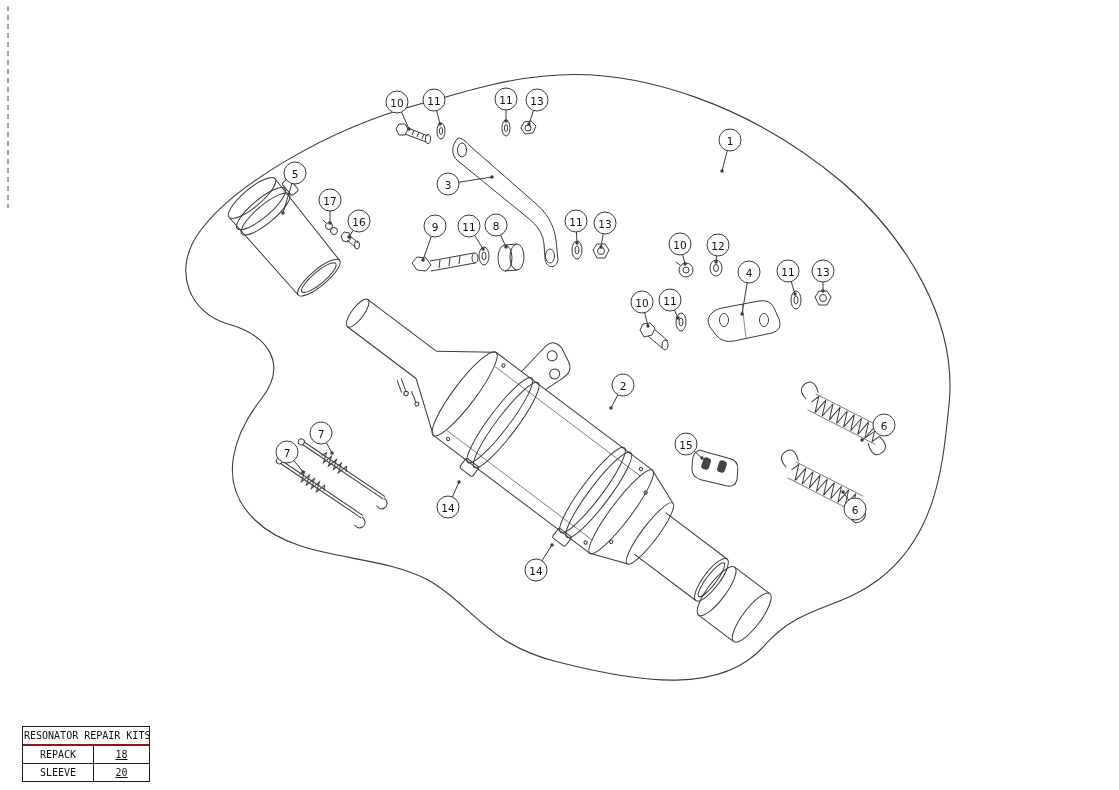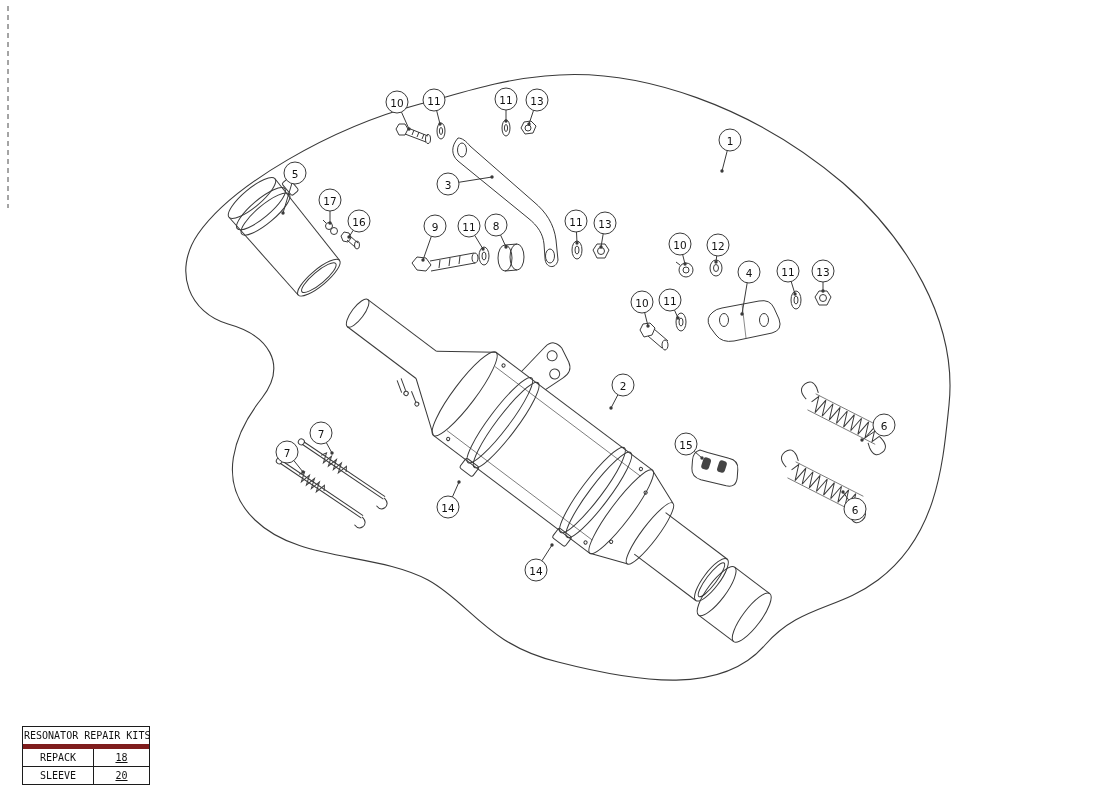"RESONATOR REPAIR KITS" .kit-header { border-bottom: 5px solid #7f1d1d -> 2px solid #7f1d1d }
